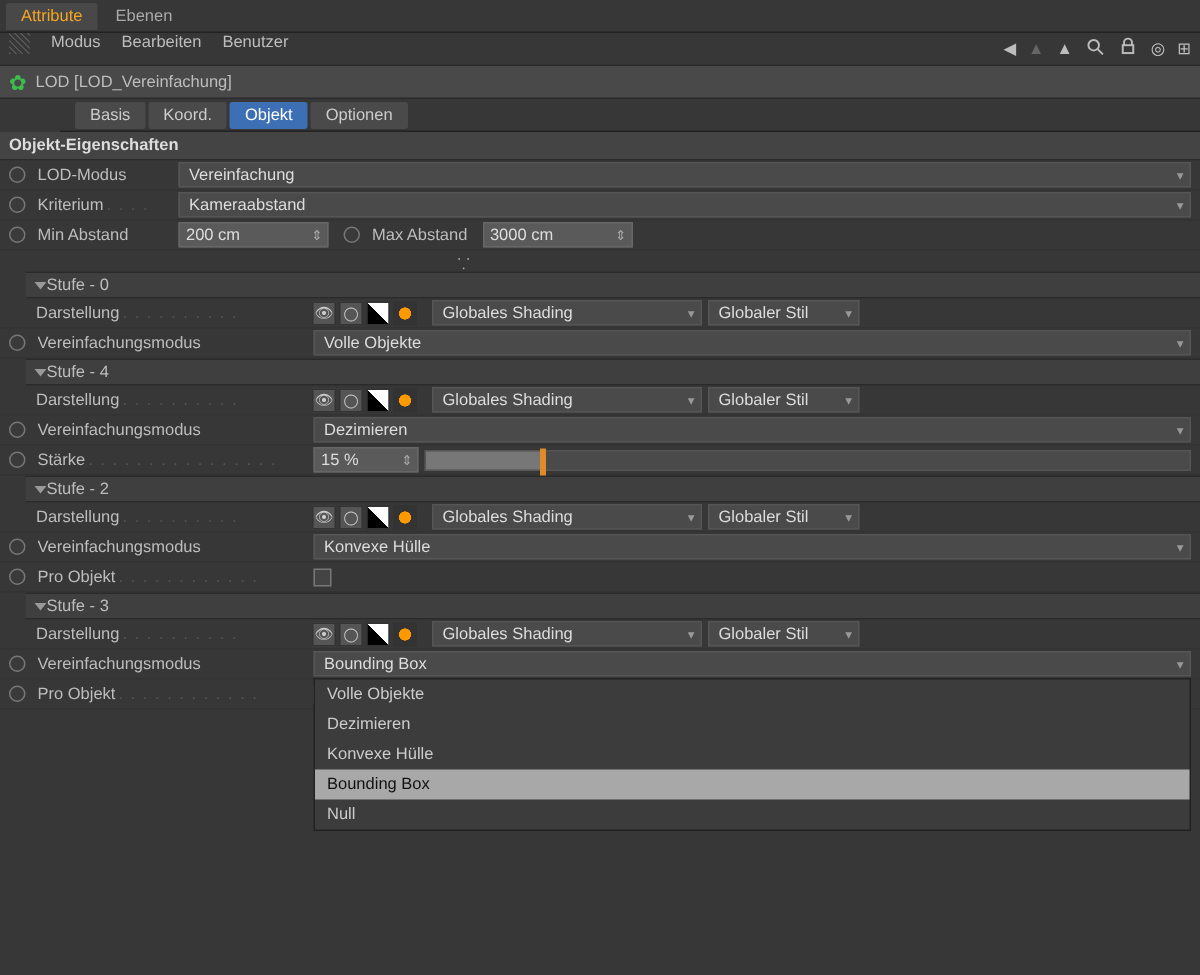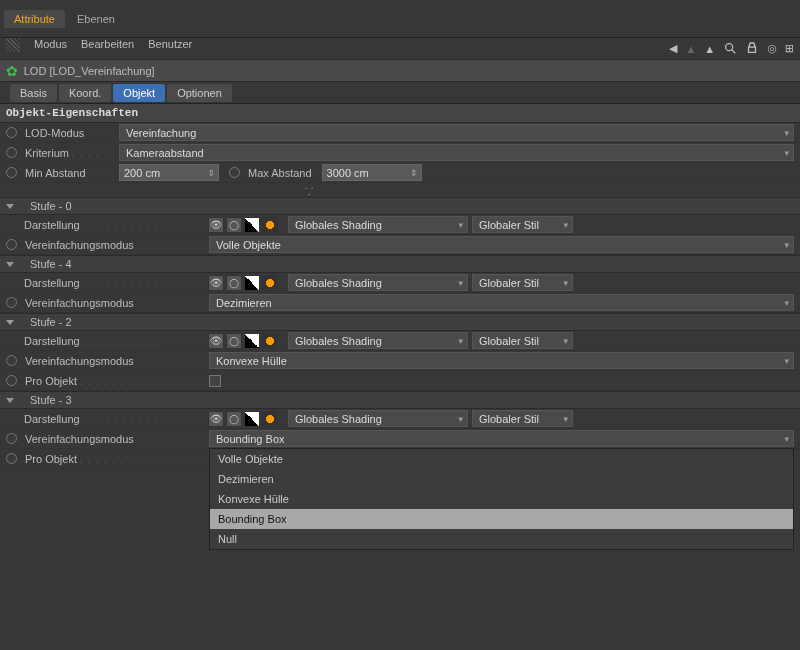"Attribute" .tab-strip-1 { height: 38px -> 22px }
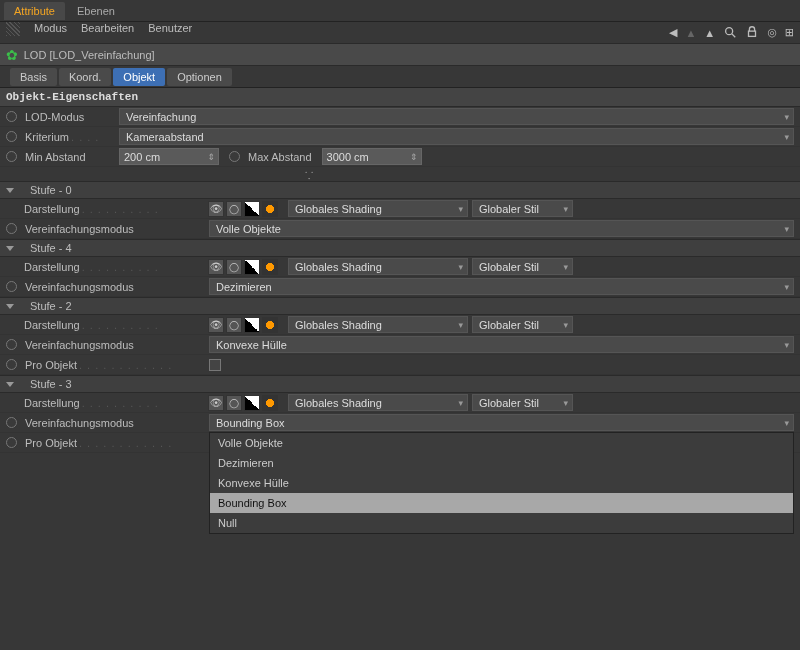"Basis" .tab-strip-2 { margin-left: none -> 40px }
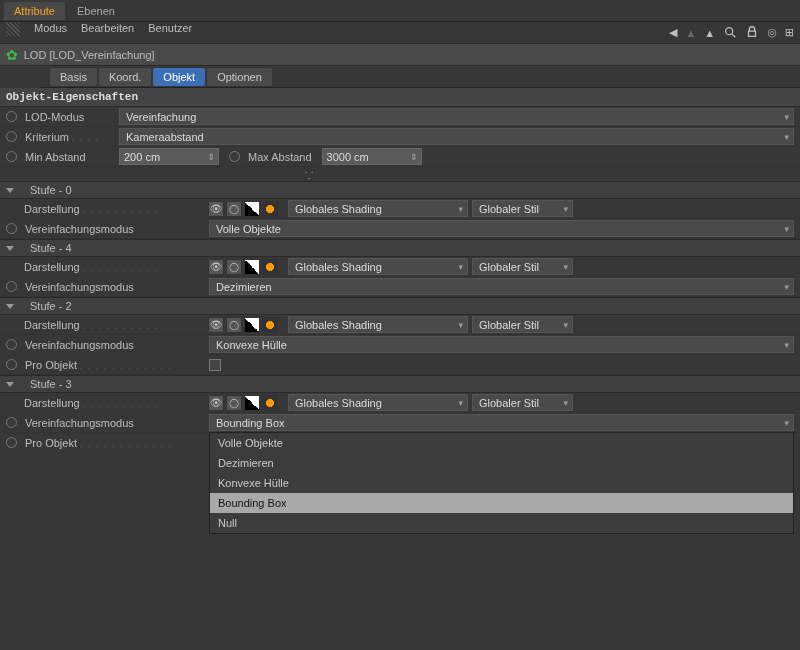"Objekt-Eigenschaften" .section-label { font-family: Liberation Mono, monospace -> none }
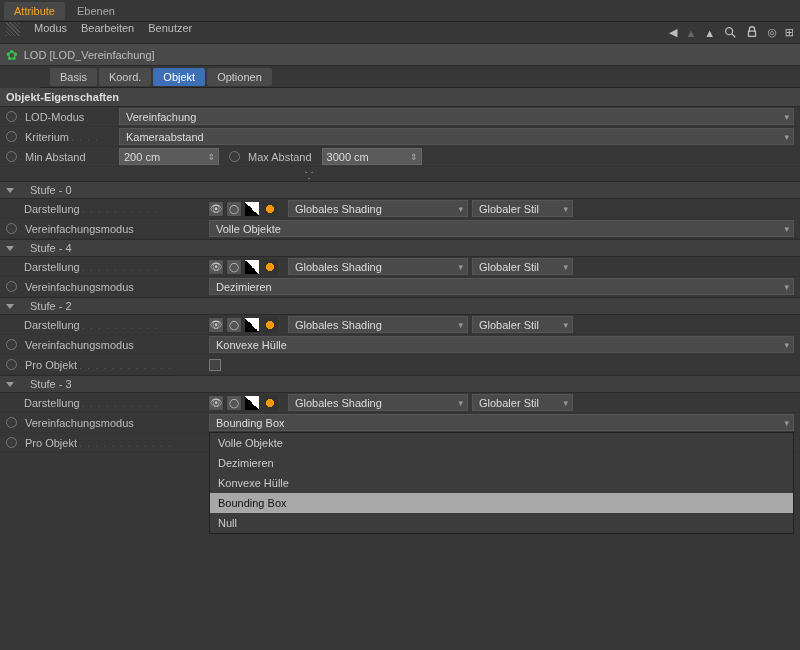"Stufe - 0" .stage-header { gap: 16px -> 0; margin-left: none -> 17px }
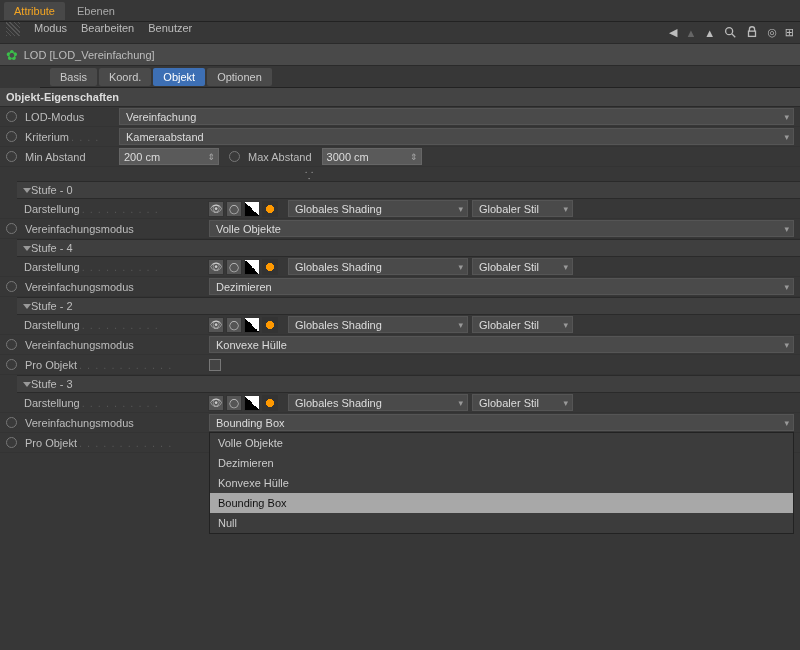"Stärke" div.row { html: none -> <div> <div></div> <div> <span>Stärke</span> <span>. . . . . . . . . . . . . . . .</span> </div> <div>15 %</div> <div> <div></div> <div></div> </div> </div> }
